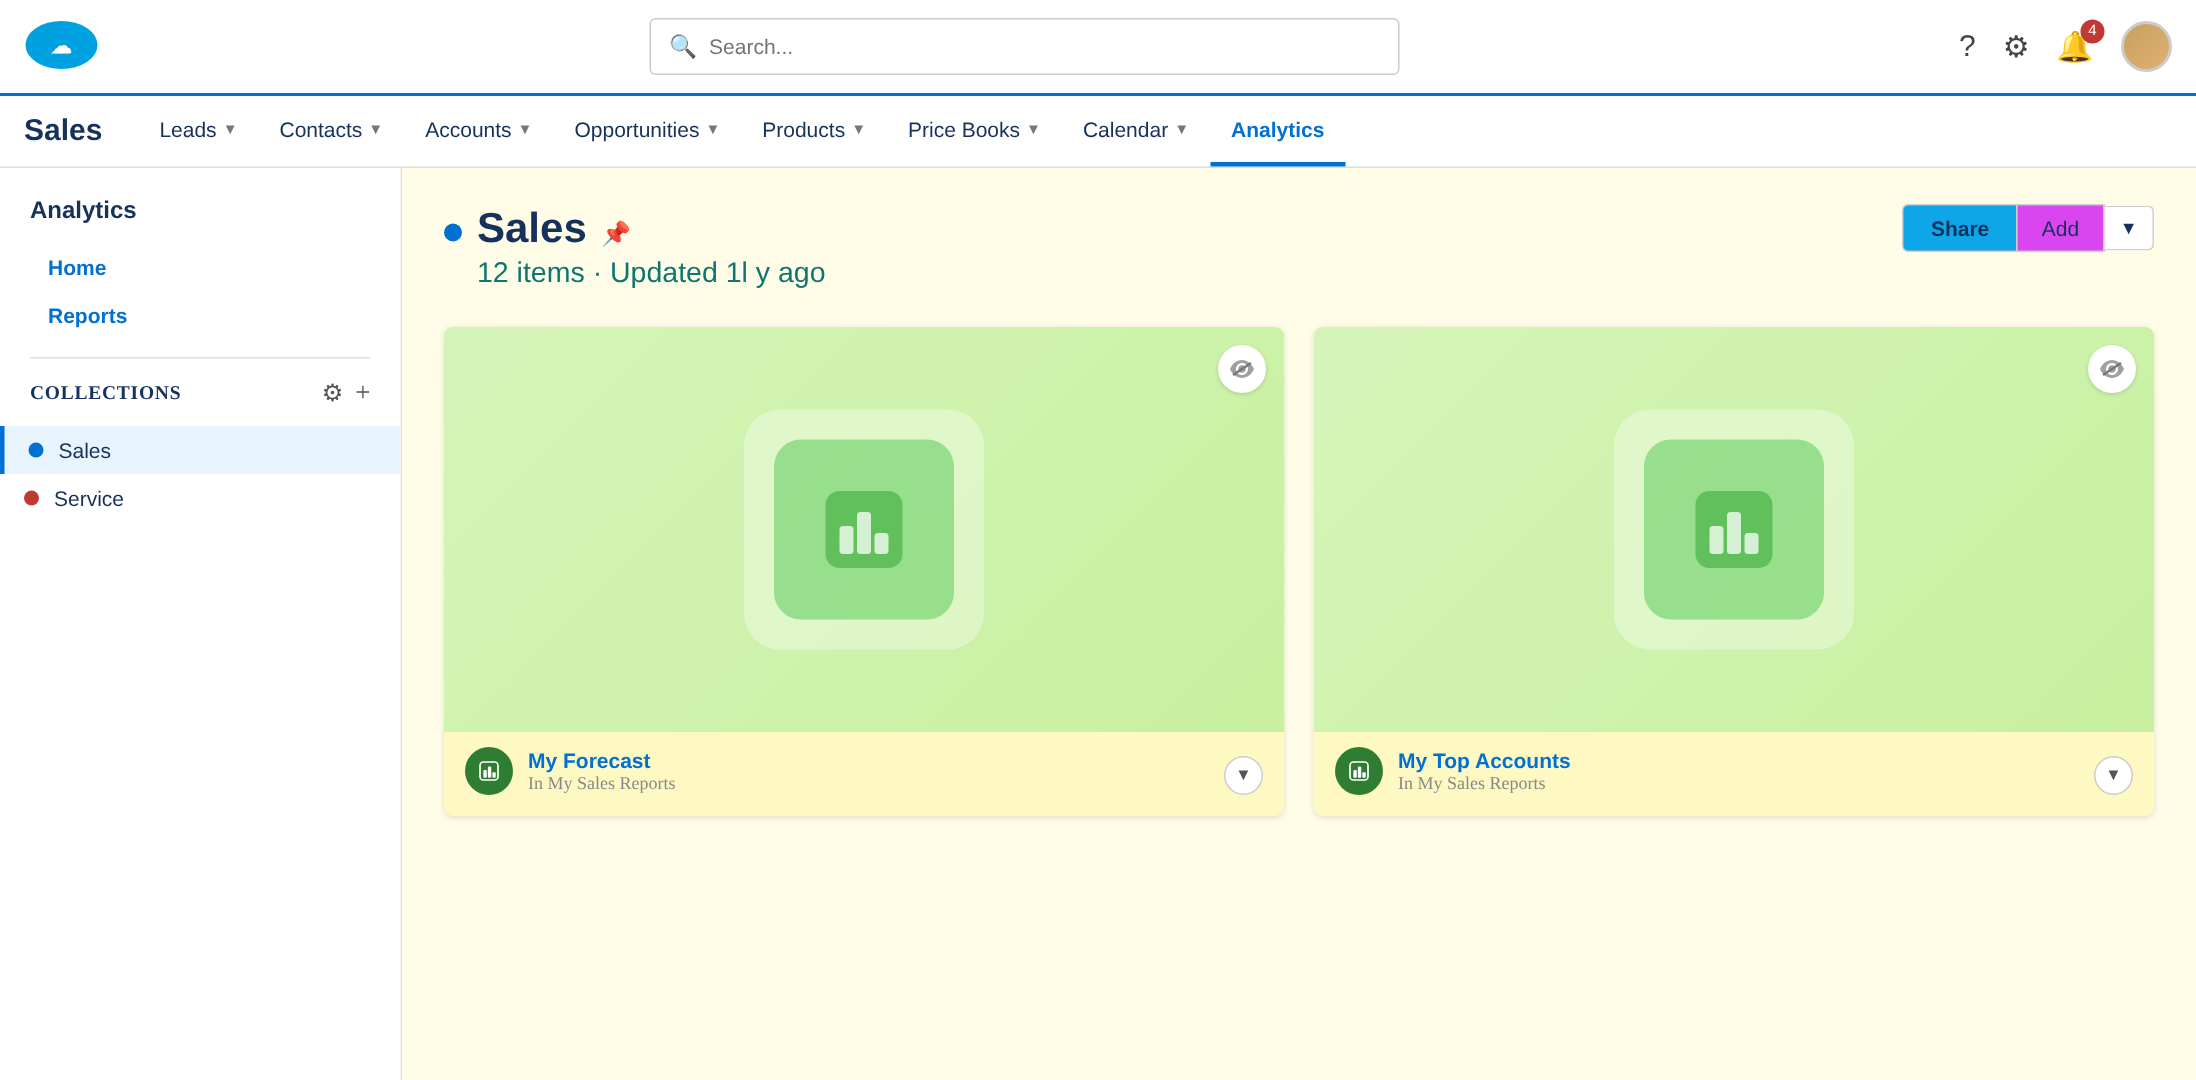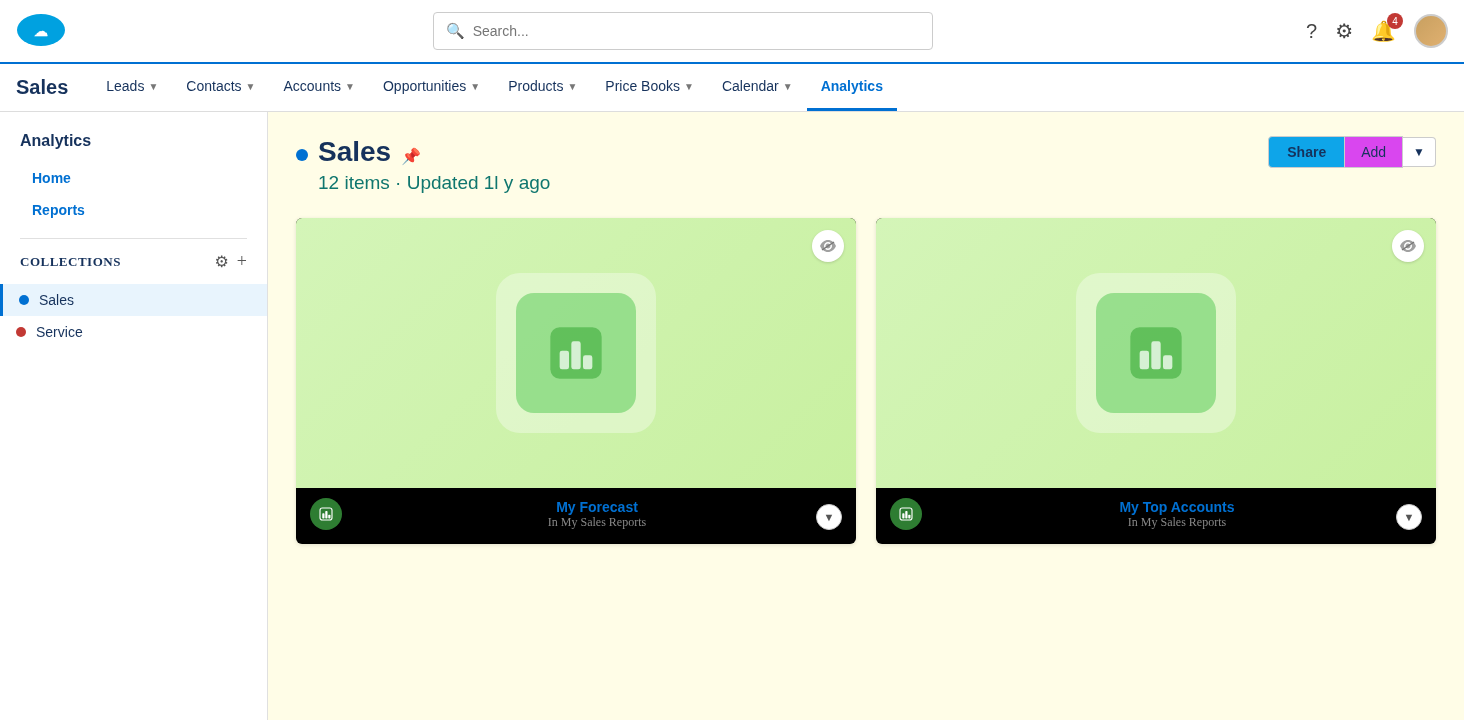"My Forecast" .card { background: #000000 -> #fef9c3; text-align: center -> none }
